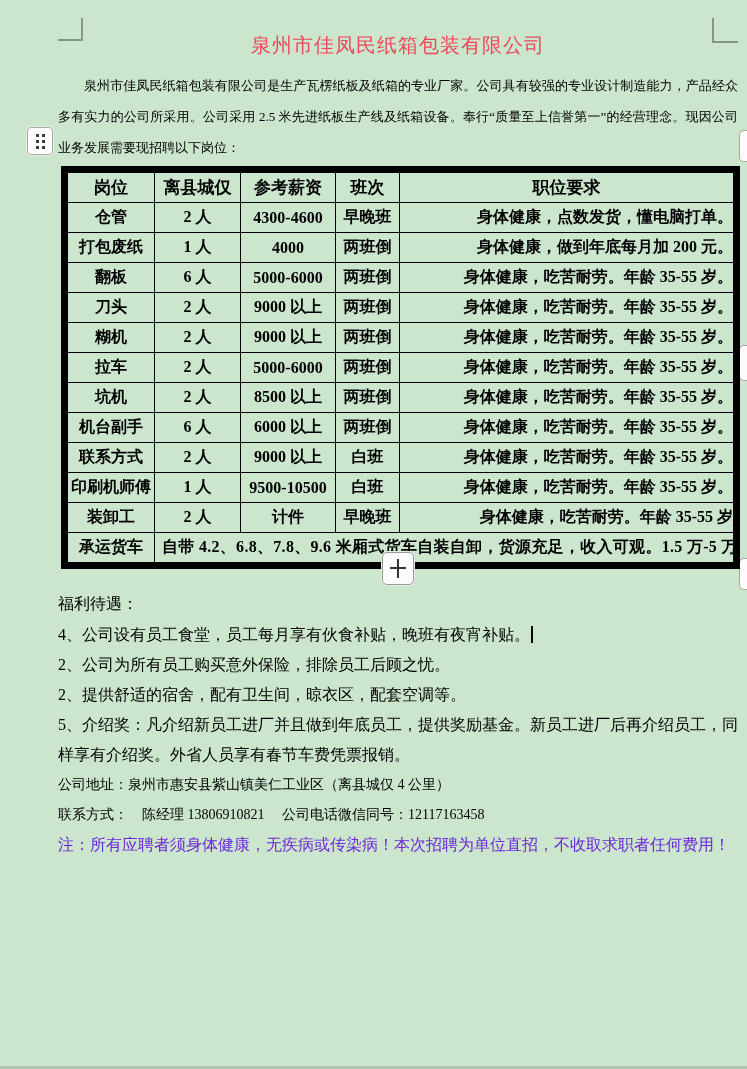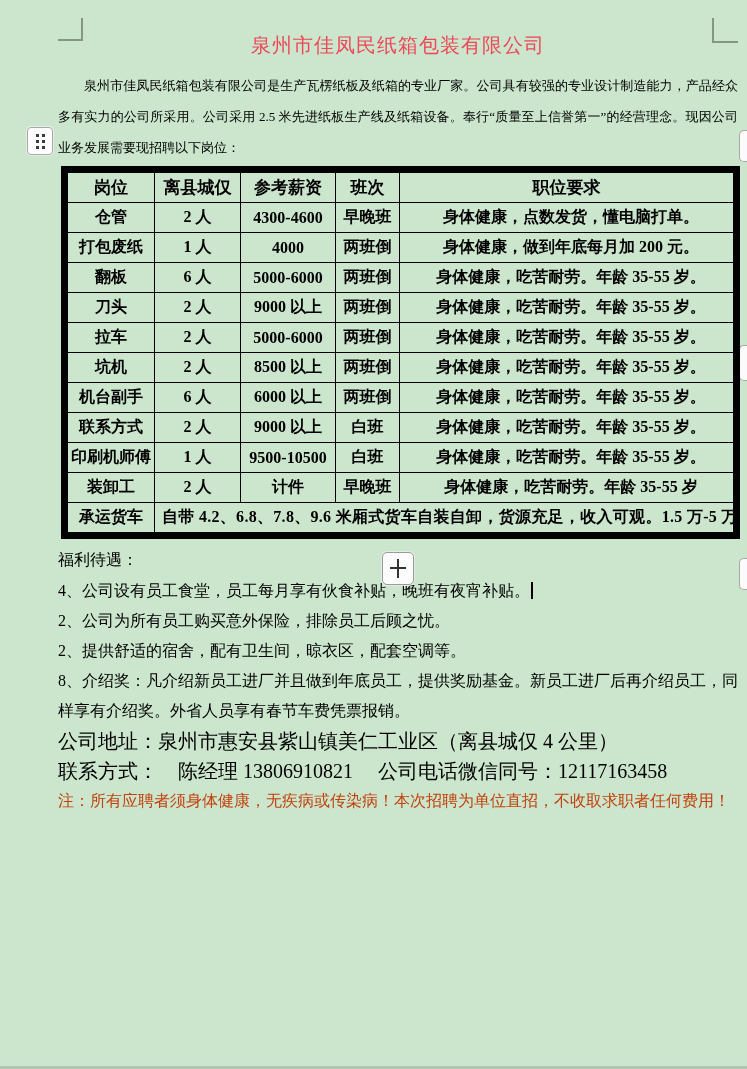"身体健康，点数发货，懂电脑打单。" table.jobs td.req { text-align: center -> right }
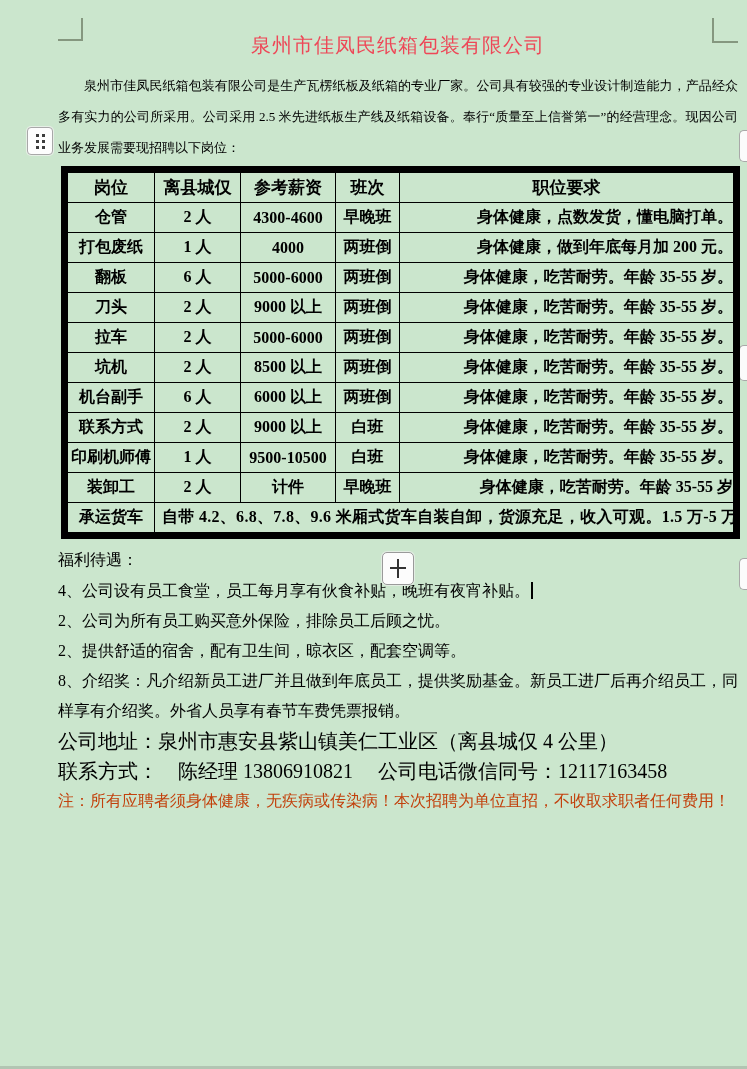"糊机" tr { html: none -> <tr> <td>糊机</td> <td>2 人</td> <td>9000 以上</td> <td>两班倒</td> <td>身体健康，吃苦耐劳。年龄 35-55 岁。</td> </tr> }
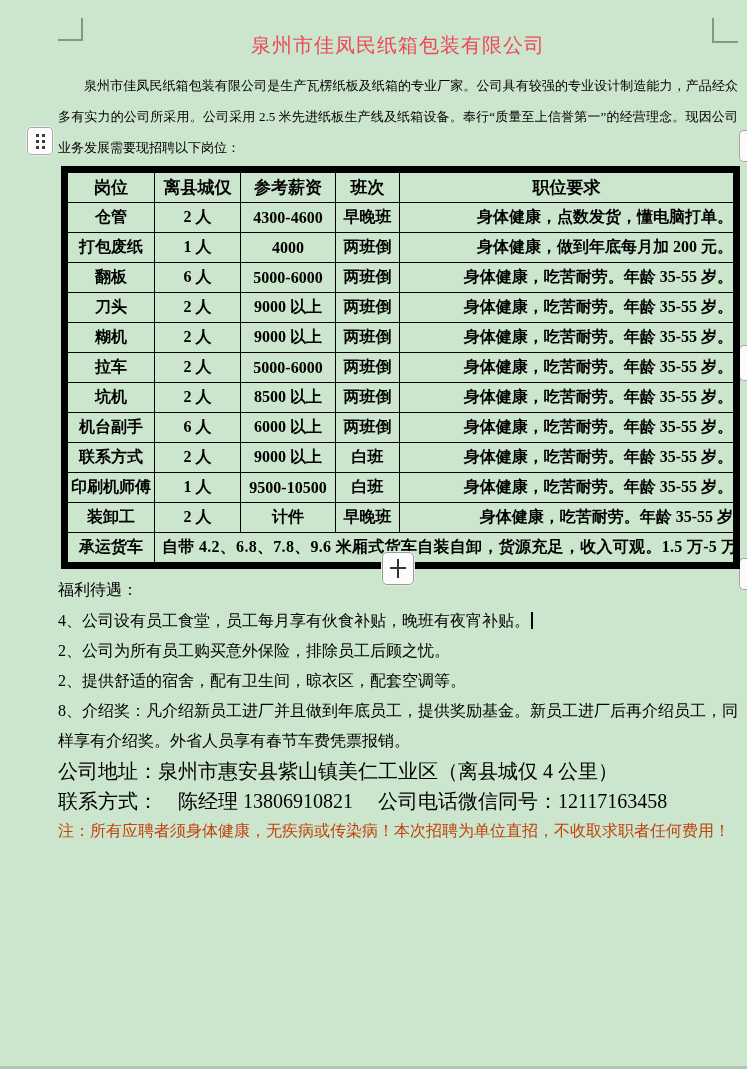"福利待遇：" .after-table { margin-top: 5px -> 19px }
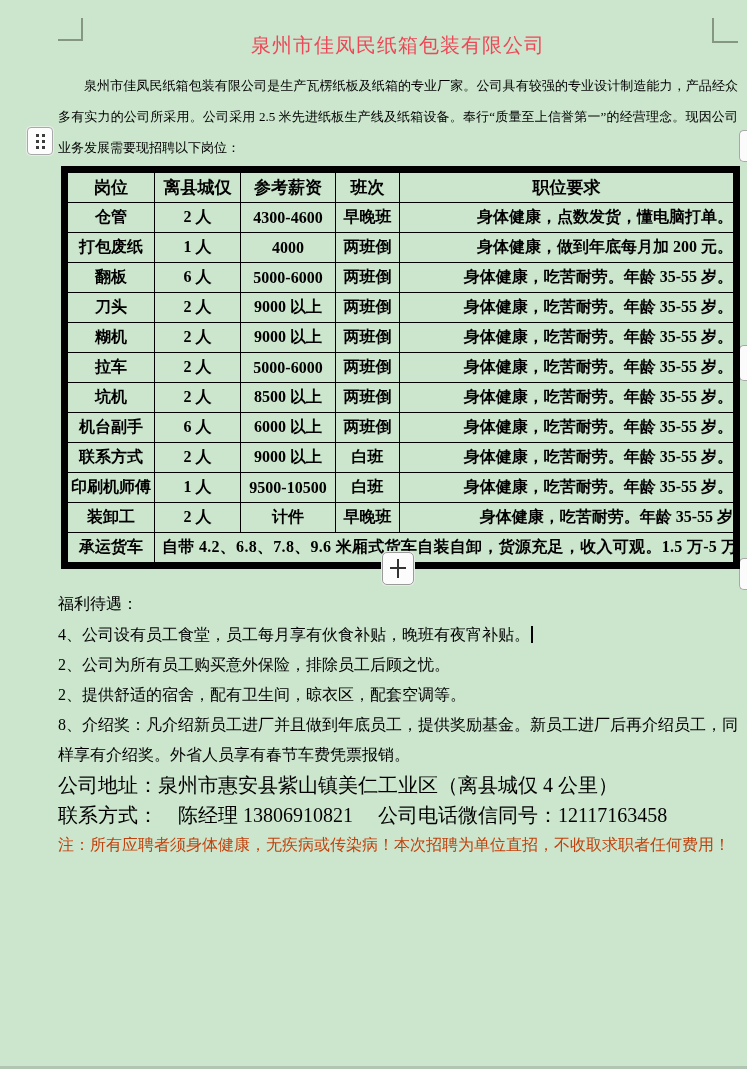"8、介绍奖：凡介绍新员工进厂并且做到年底员工，提供奖励基金。新员工进厂后再介绍员" span { text: 8 -> 5 }
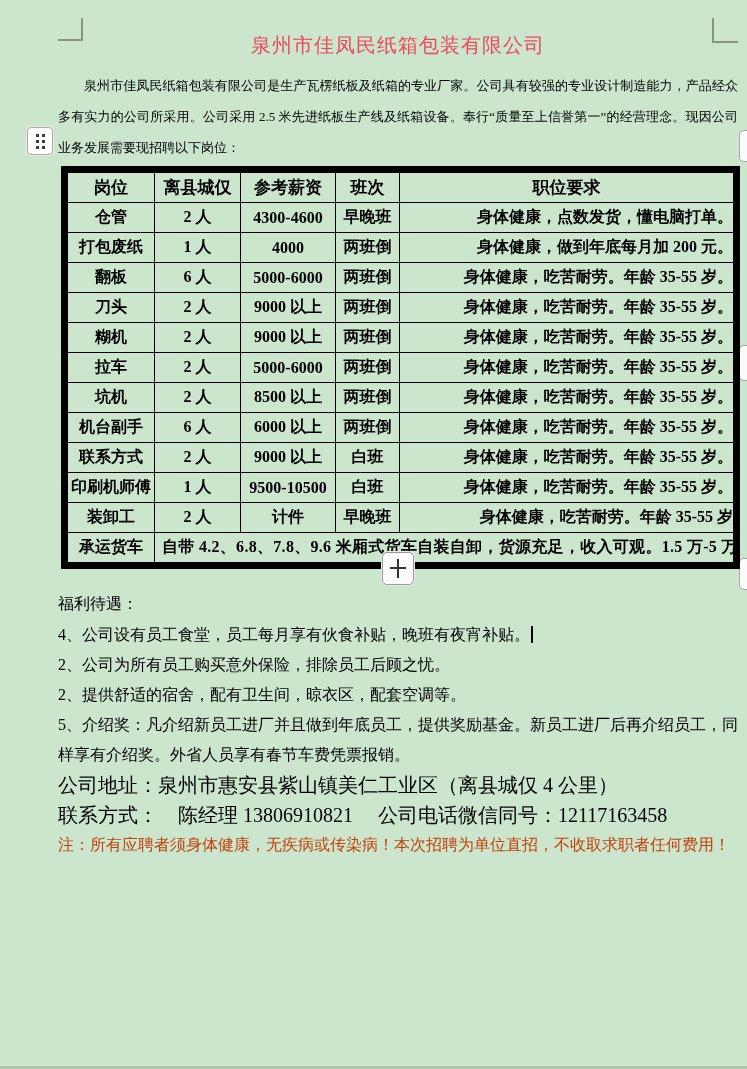"公司地址：泉州市惠安县紫山镇美仁工业区（离县城仅 4 公里）" .c-line { font-size: 20px -> 14px }
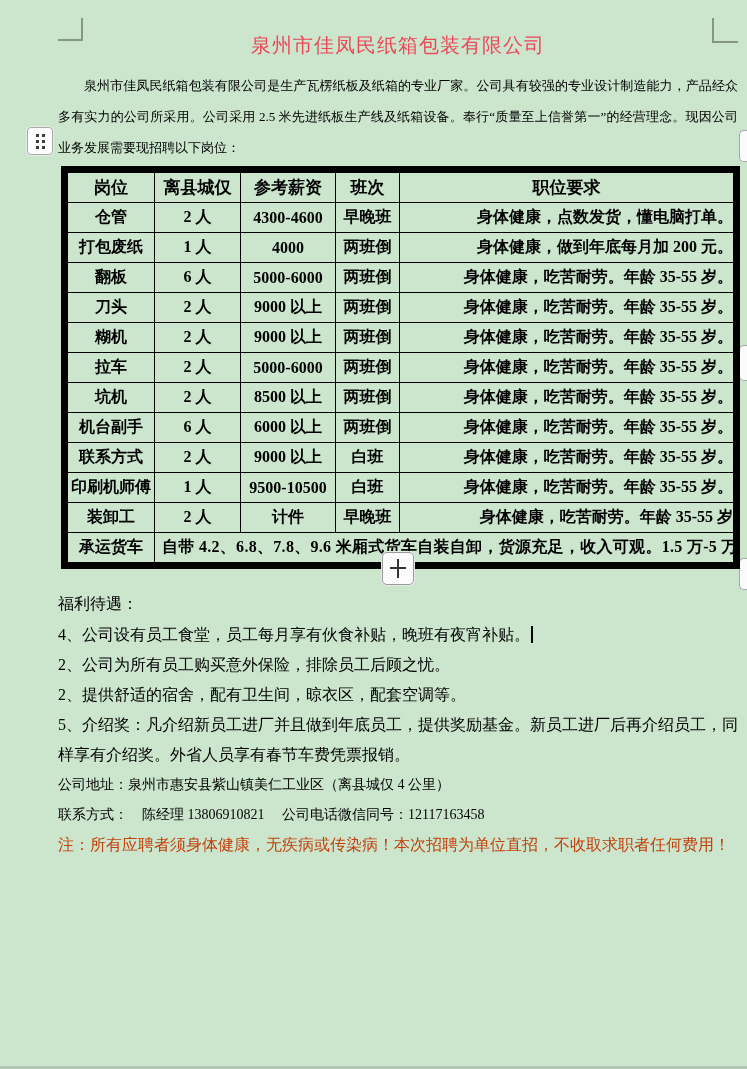"注：所有应聘者须身体健康，无疾病或传染病！本次招聘为单位直招，不收取求职者任何费" div.note { color: #c2410c -> #6d28d9 }
